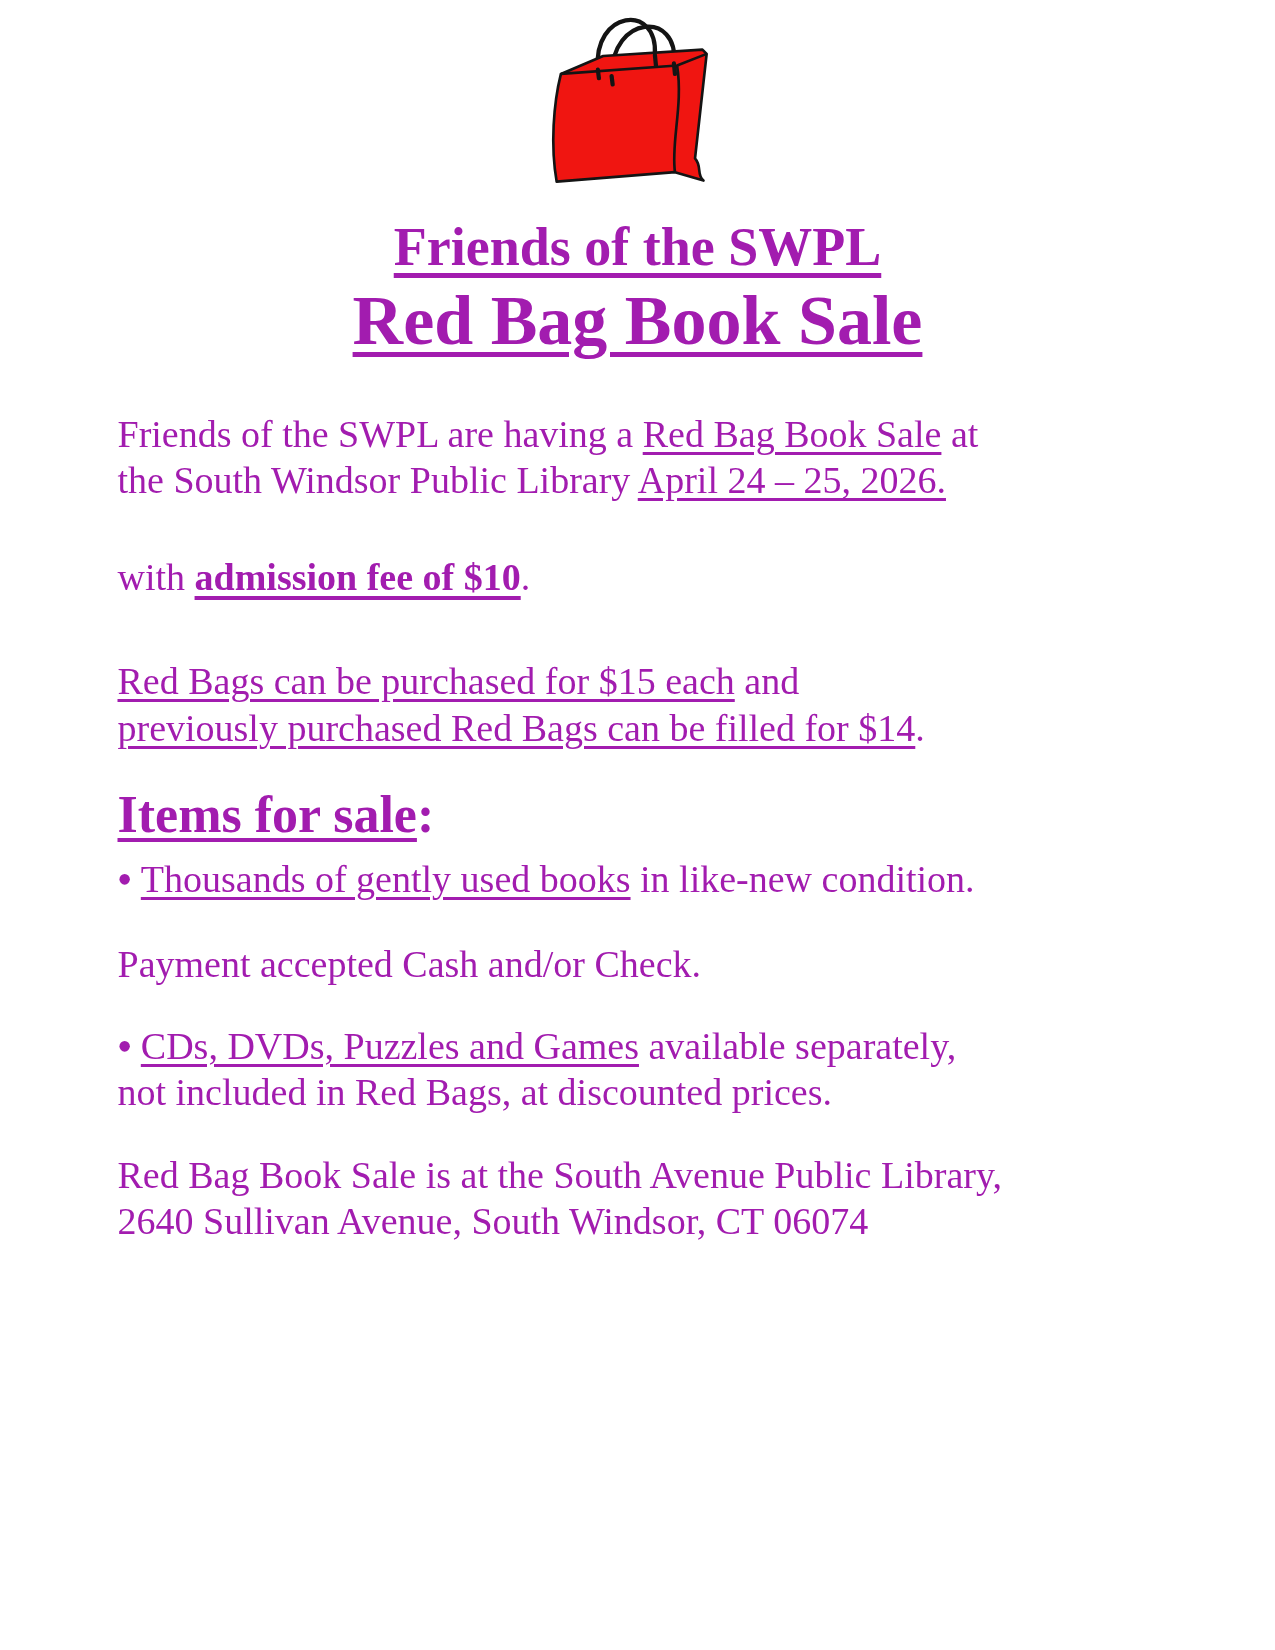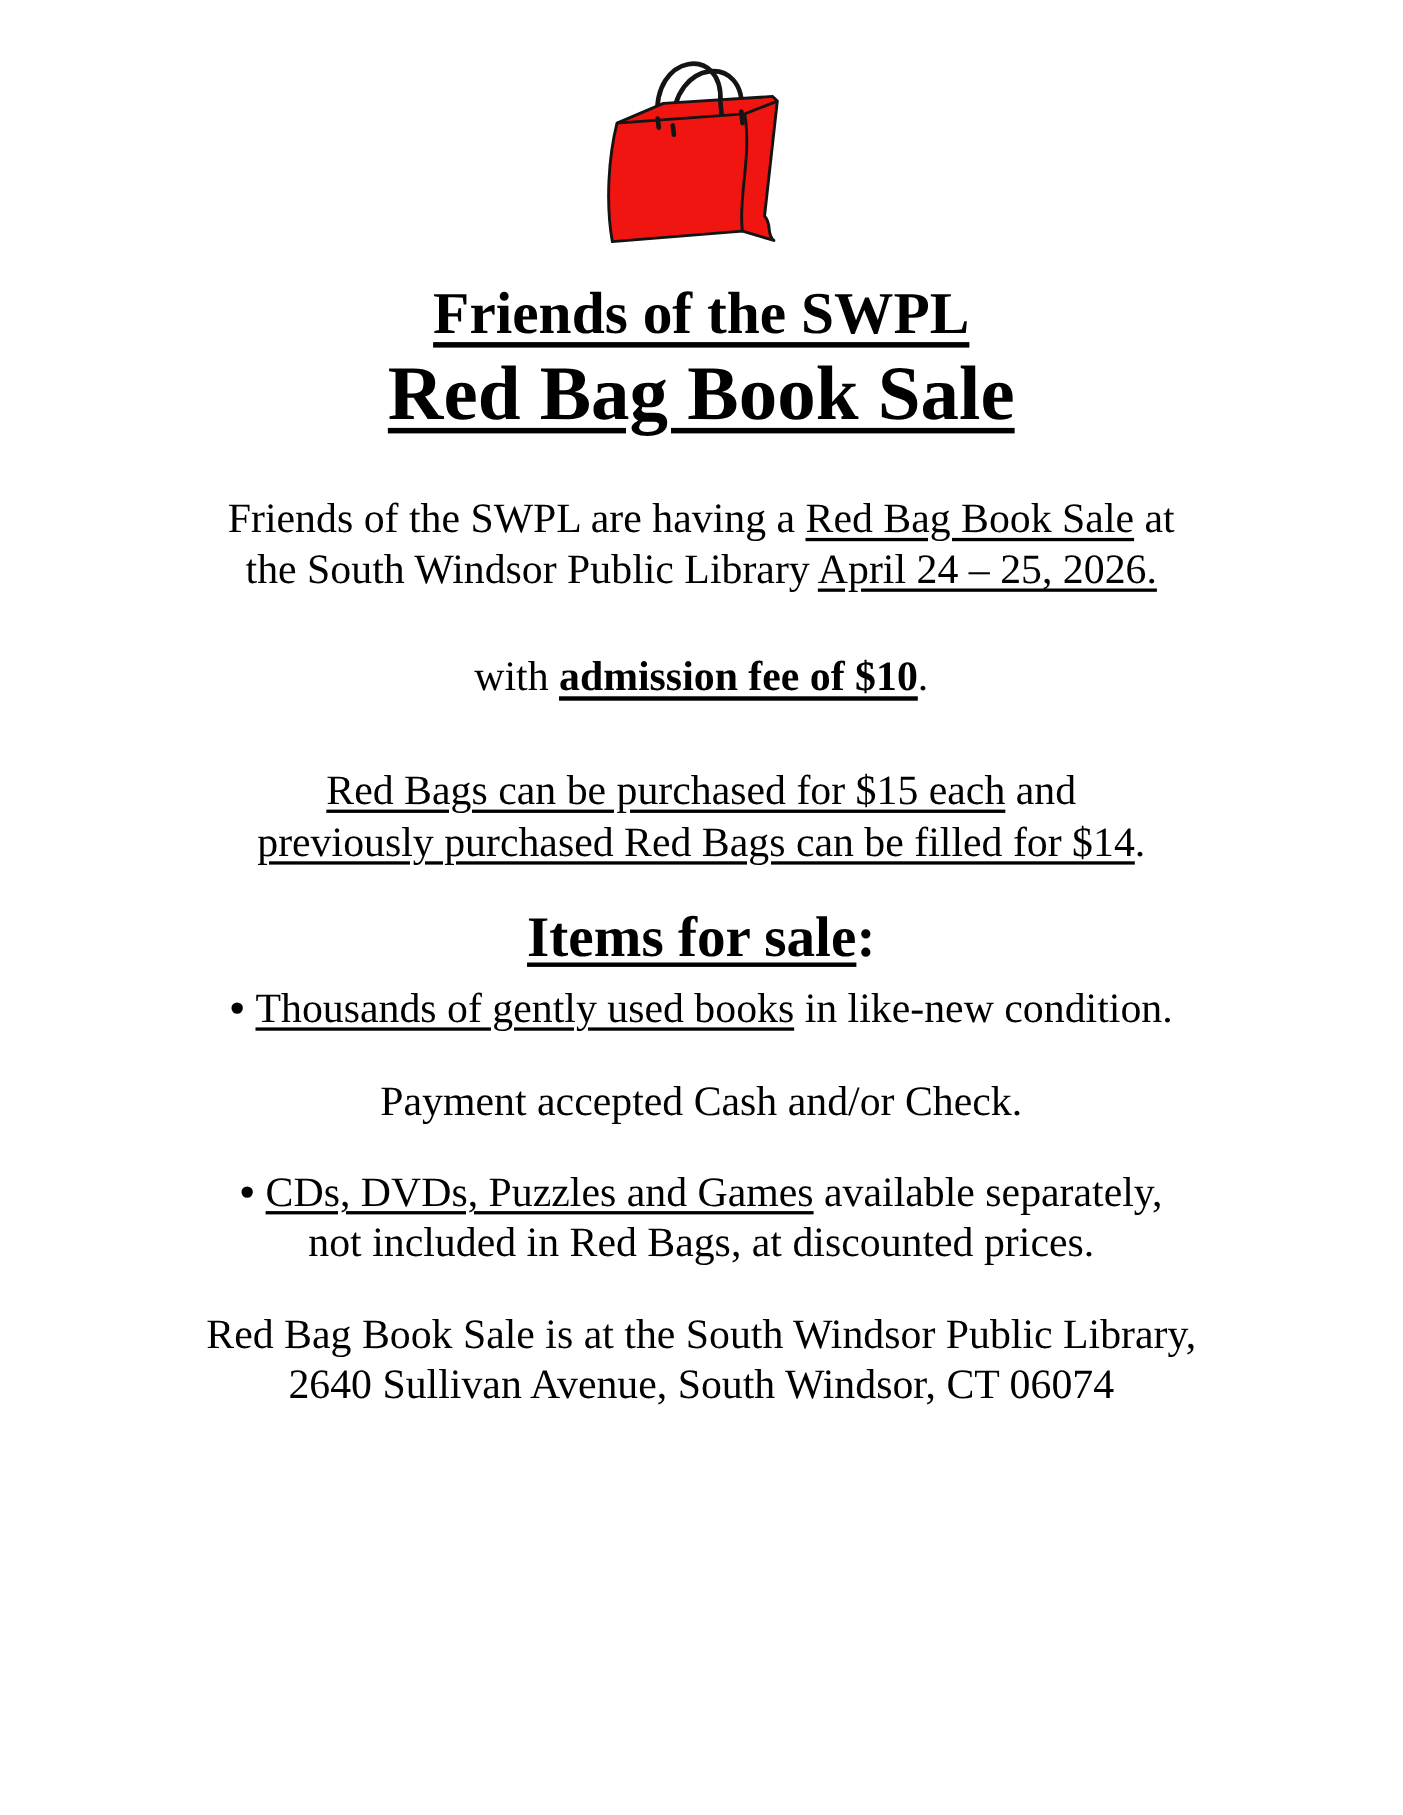"Friends of the SWPL" .sheet { color: #000000 -> #a21caf; padding-top: 38px -> none }
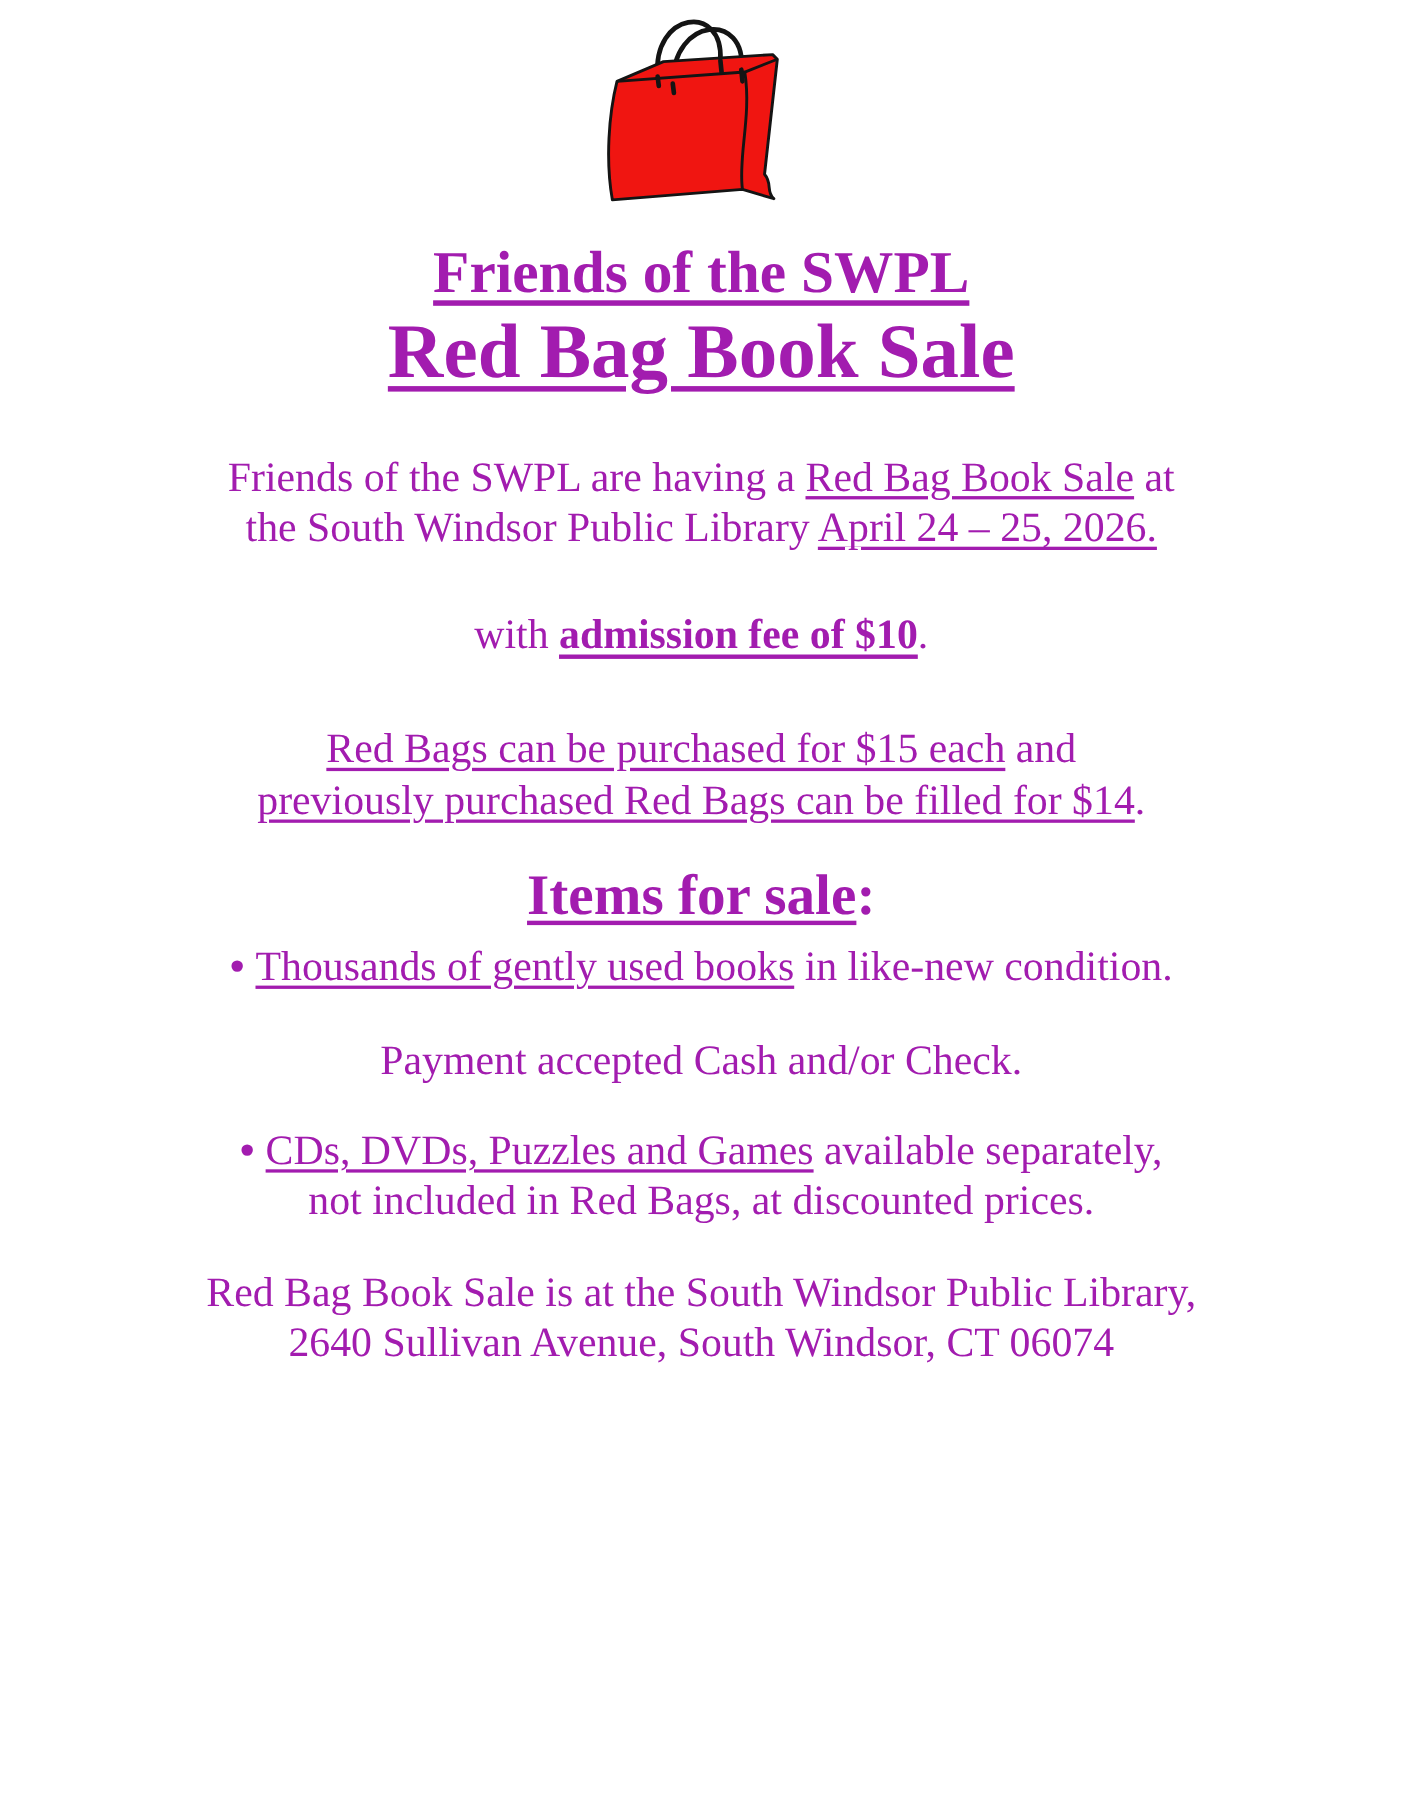"Friends of the SWPL are" .content { text-align: center -> left }
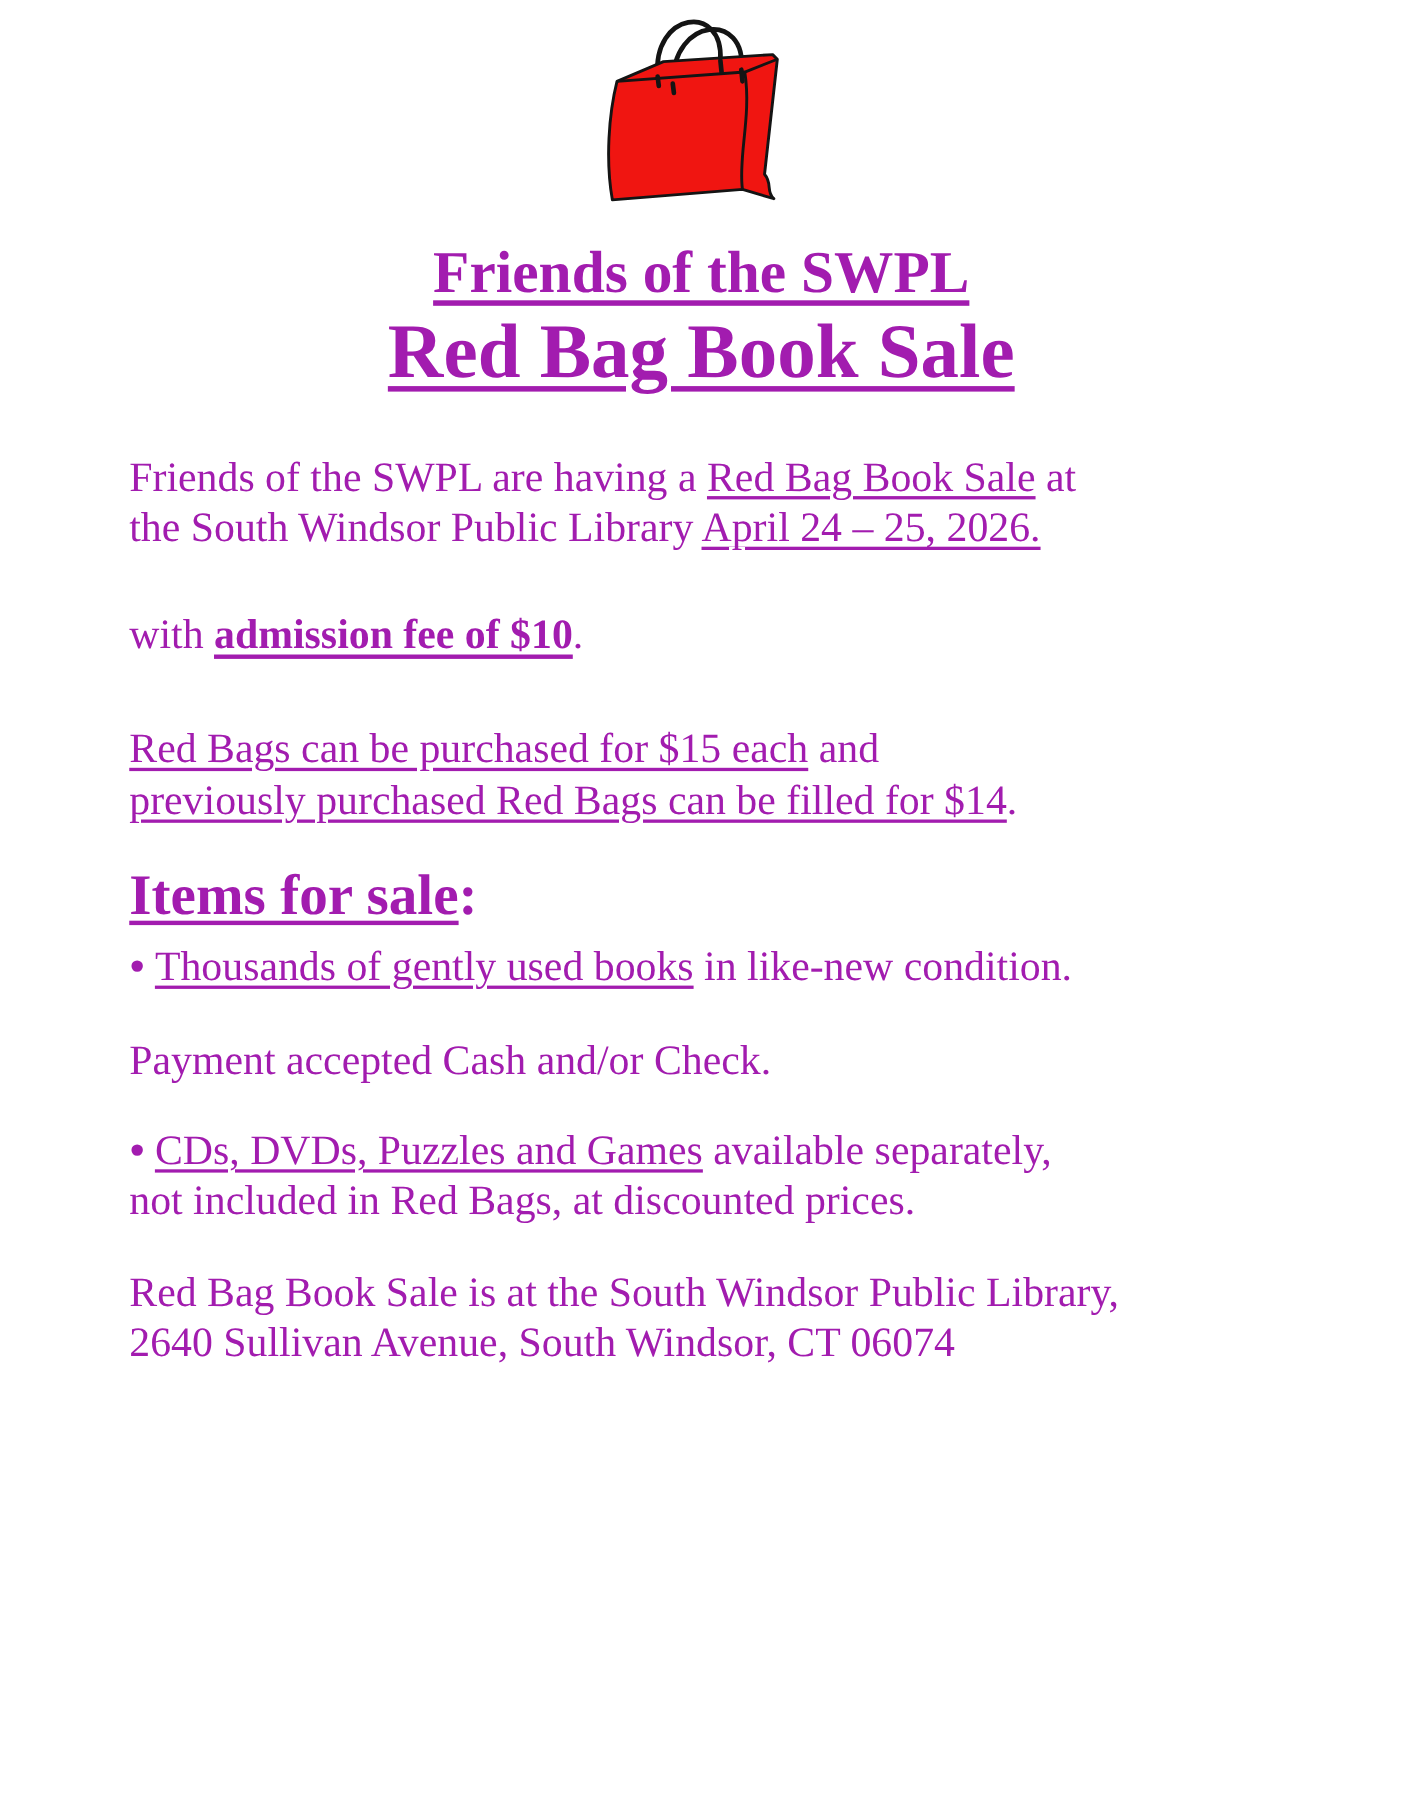"Red Bag Book Sale is" div { text: Windsor -> Avenue }
